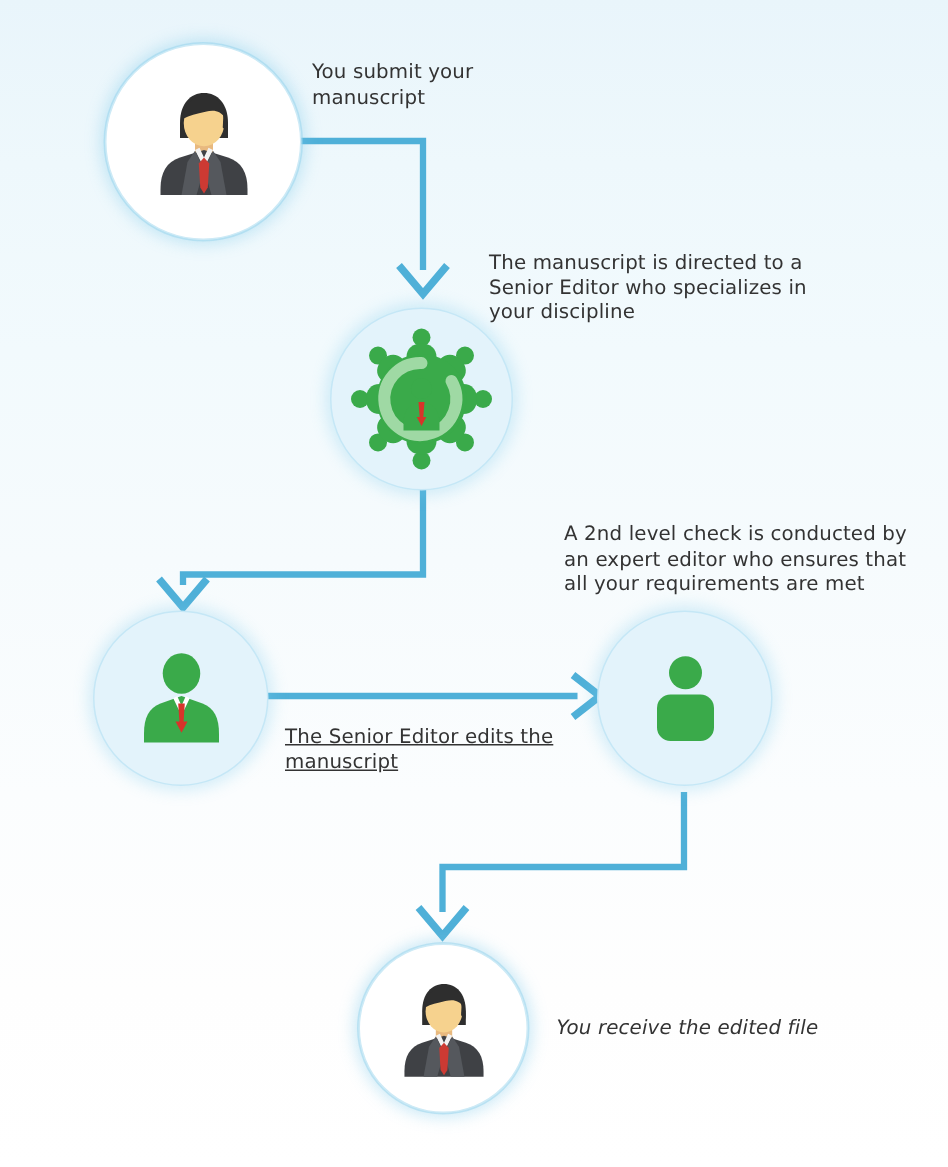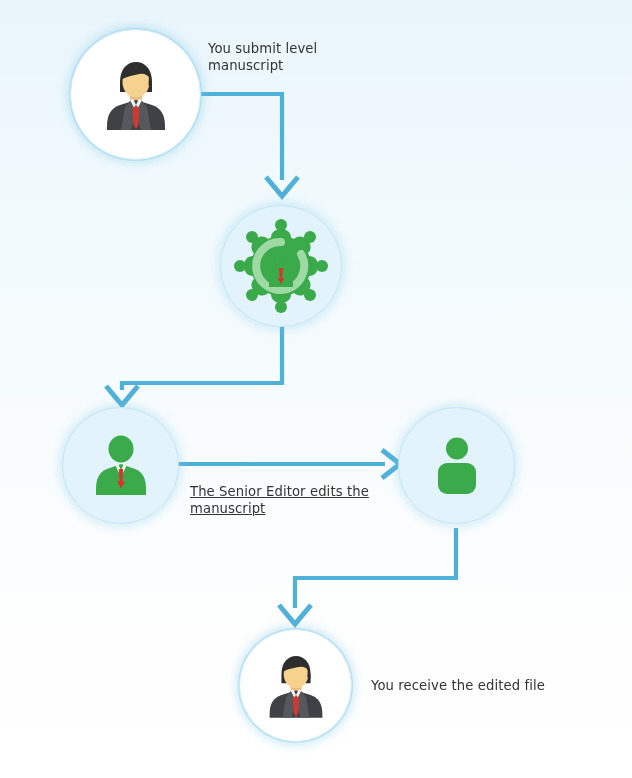"You submit level" div.caption { text: level -> your }
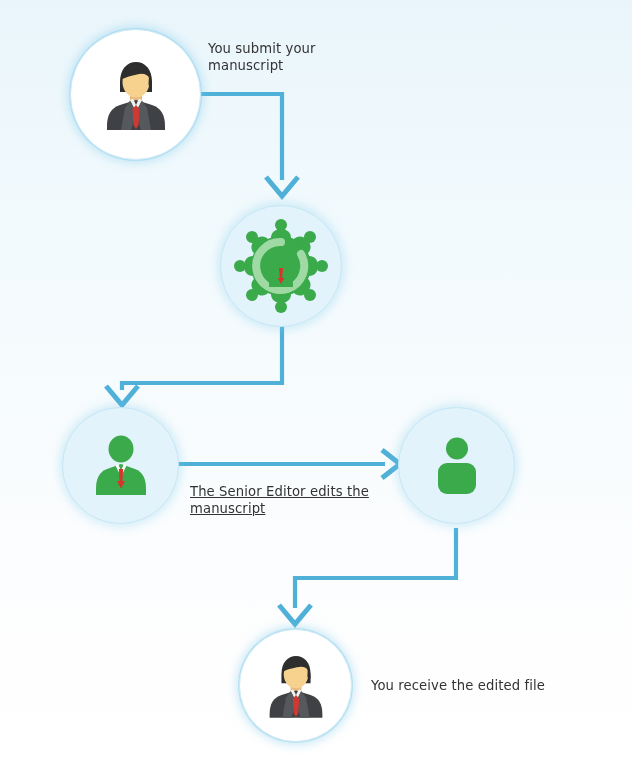"The manuscript is directed to" div.caption { html: none -> <div>The manuscript is directed to a Senior Editor who specializes in your discipline</div> }
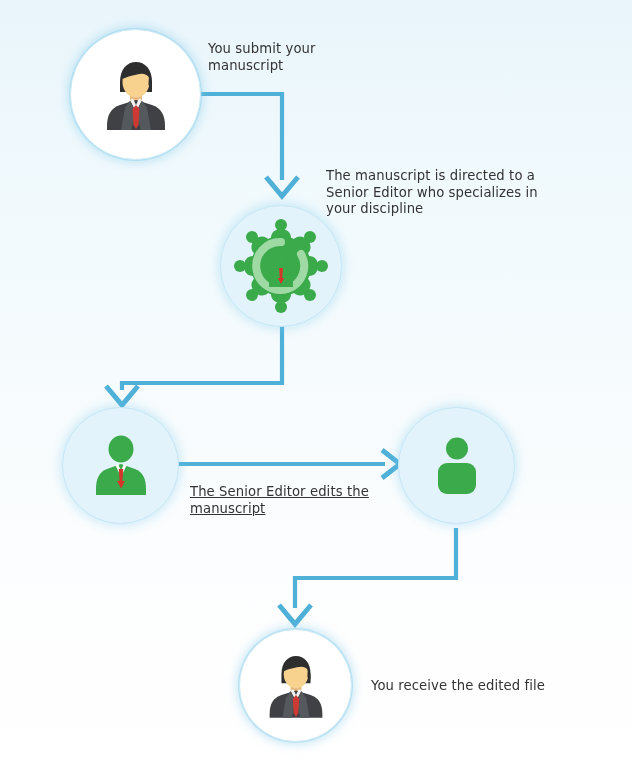"A 2nd level check is" div.caption { html: none -> <div>A 2nd level check is conducted by an expert editor who ensures that all your requirements are met</div> }
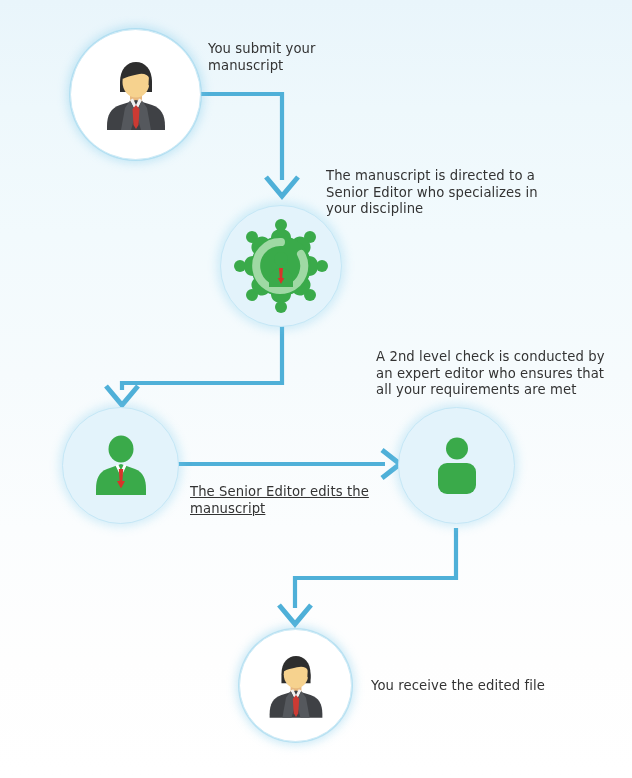"You receive the edited file" div.caption { font-style: none -> italic }
